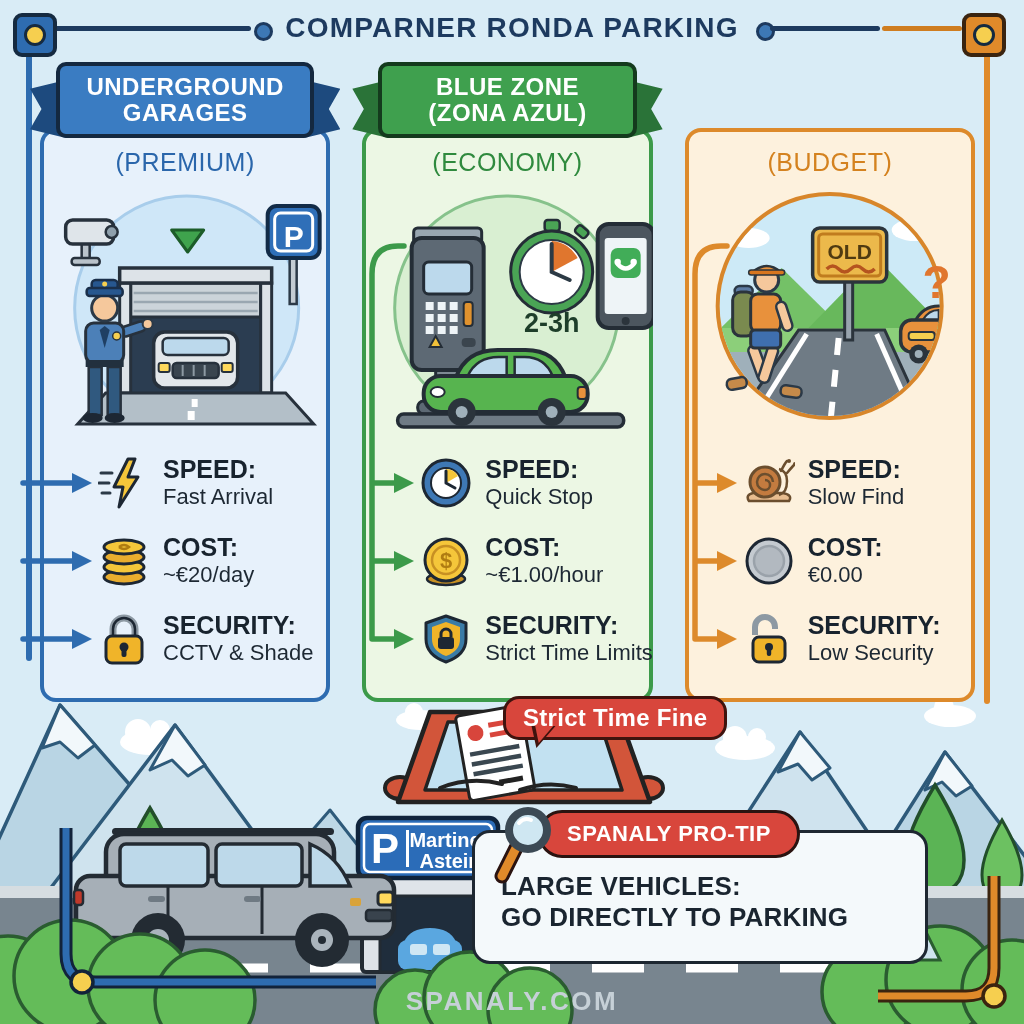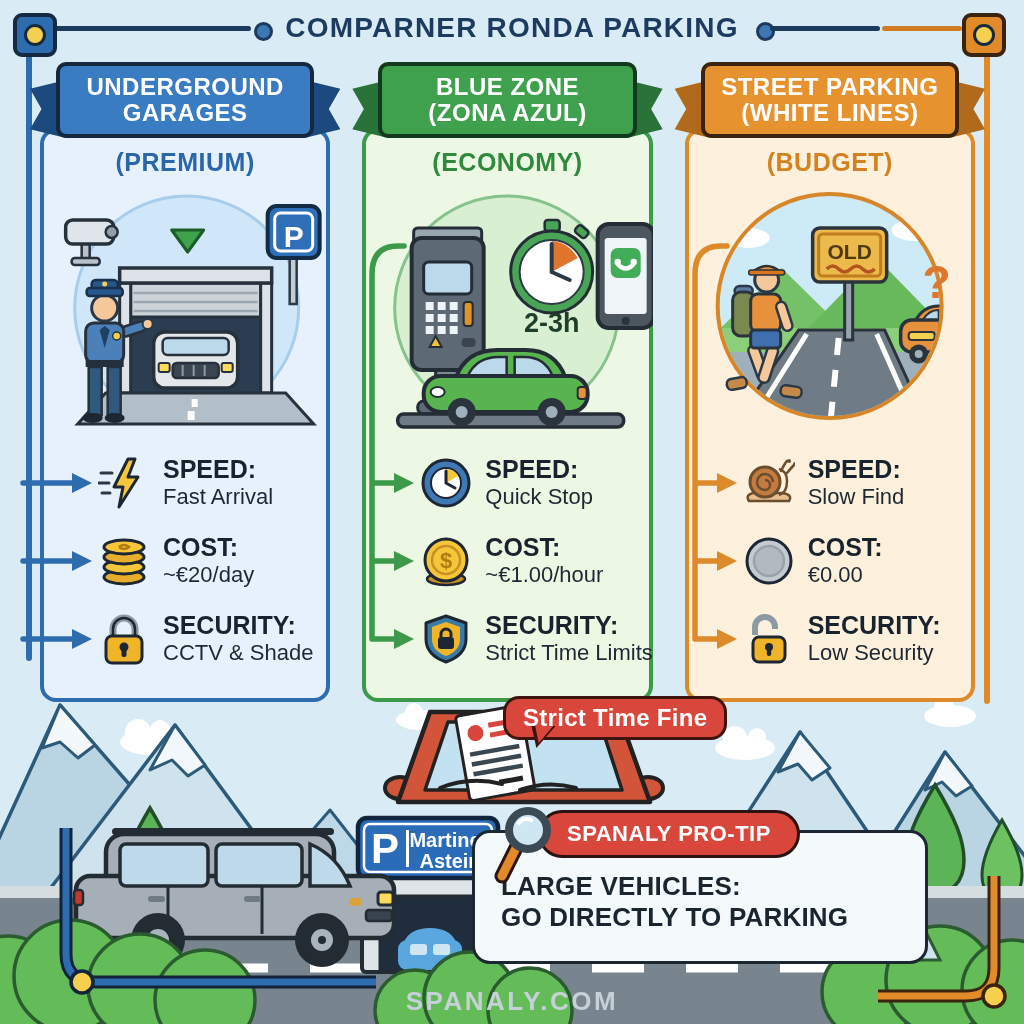"STREET PARKING" div.ribbon { html: <div> <div></div> <div></div> <div> <span>STREET PARKING</span> <span>(WHITE LINES)</span> </div> </div> -> none }
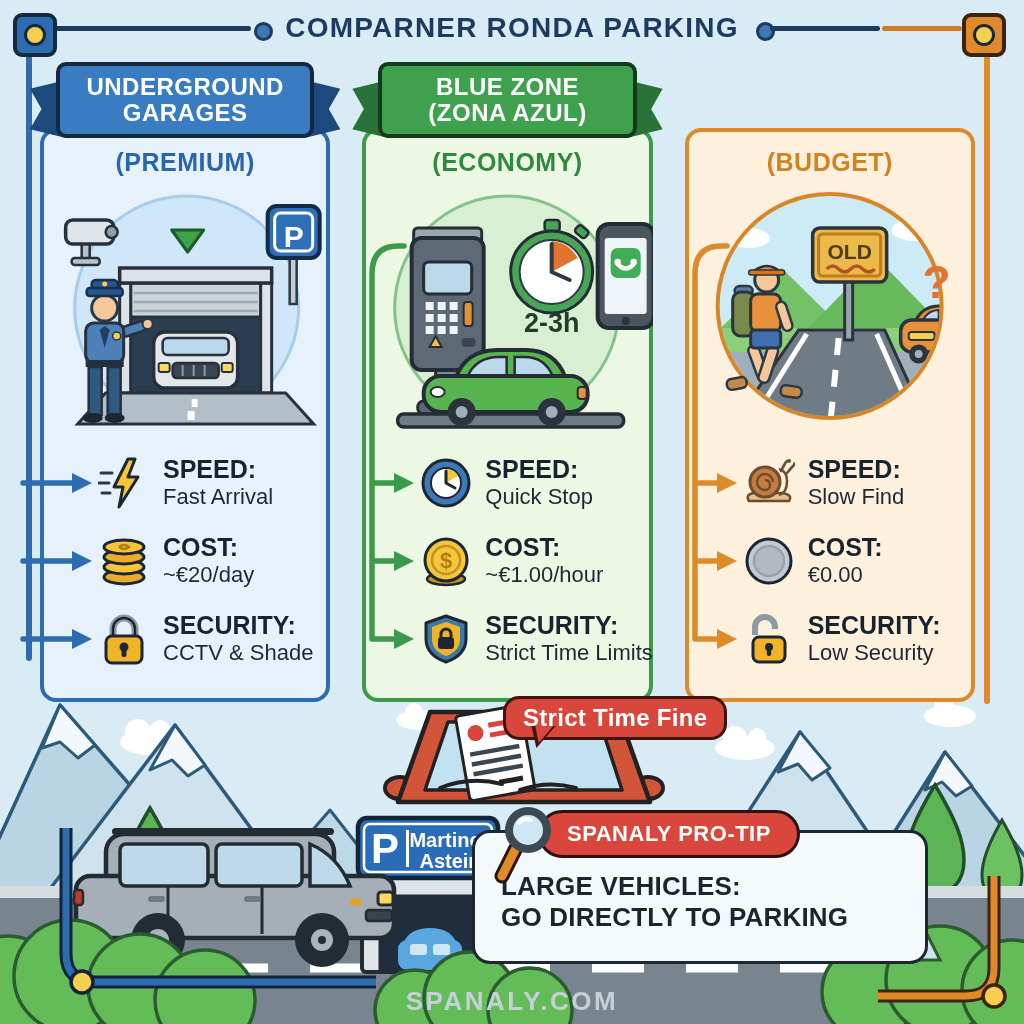"(PREMIUM)" .tier { font-weight: bold -> normal }
